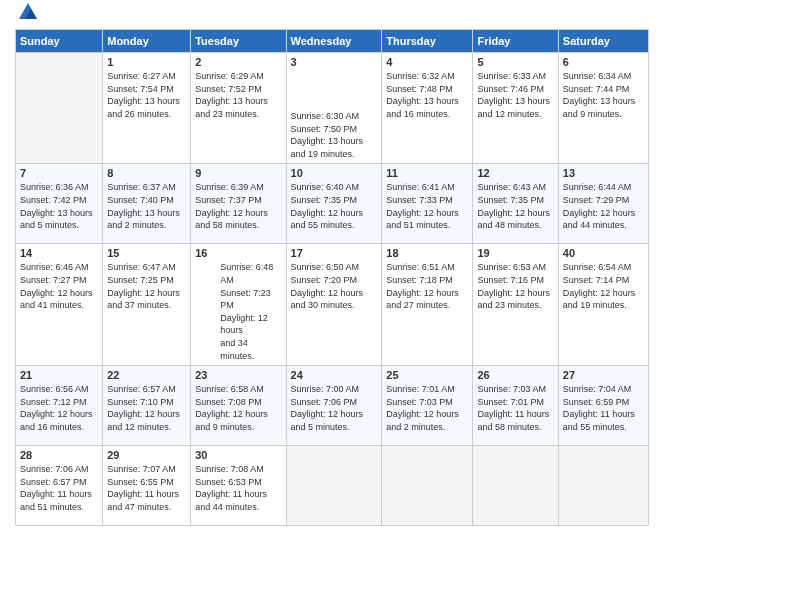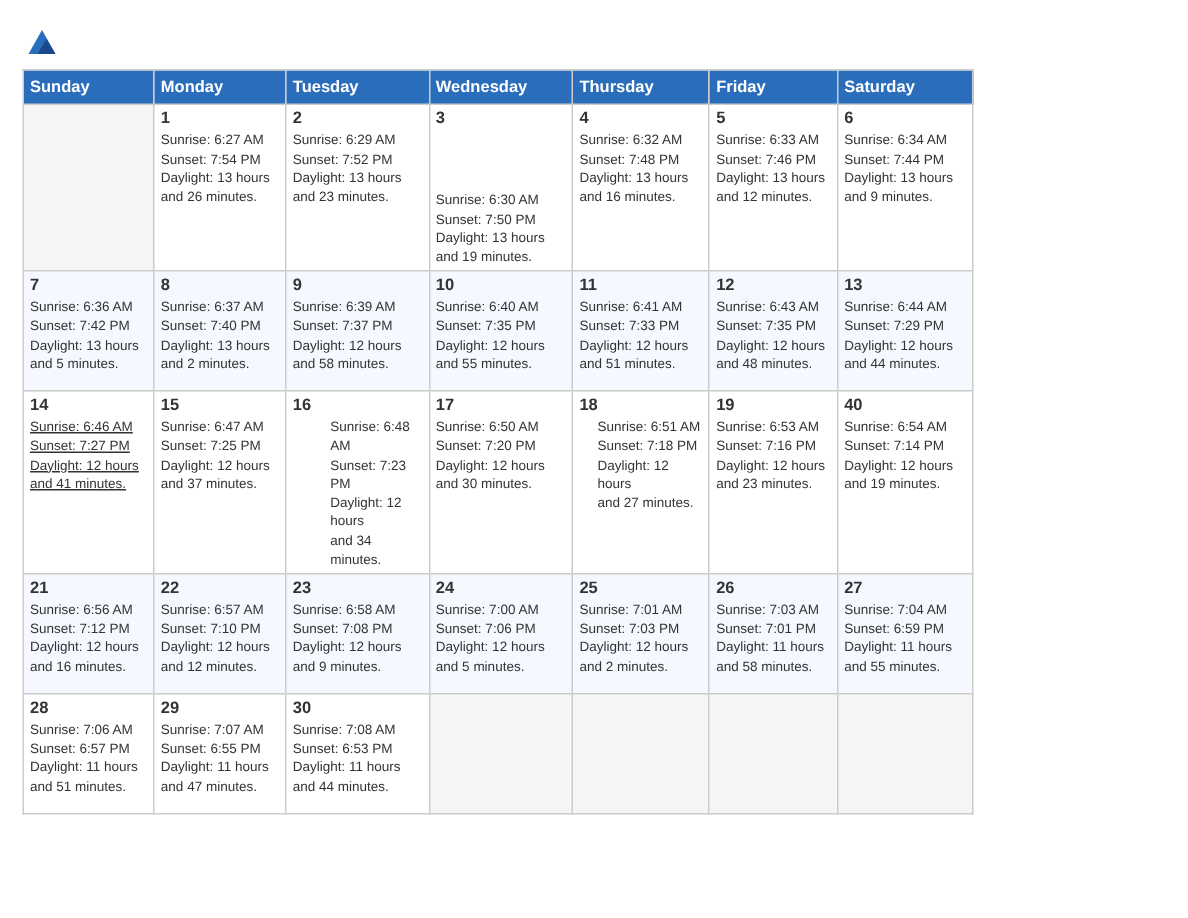"Sunday" .page { padding: 18px 15px -> 1px 15px }
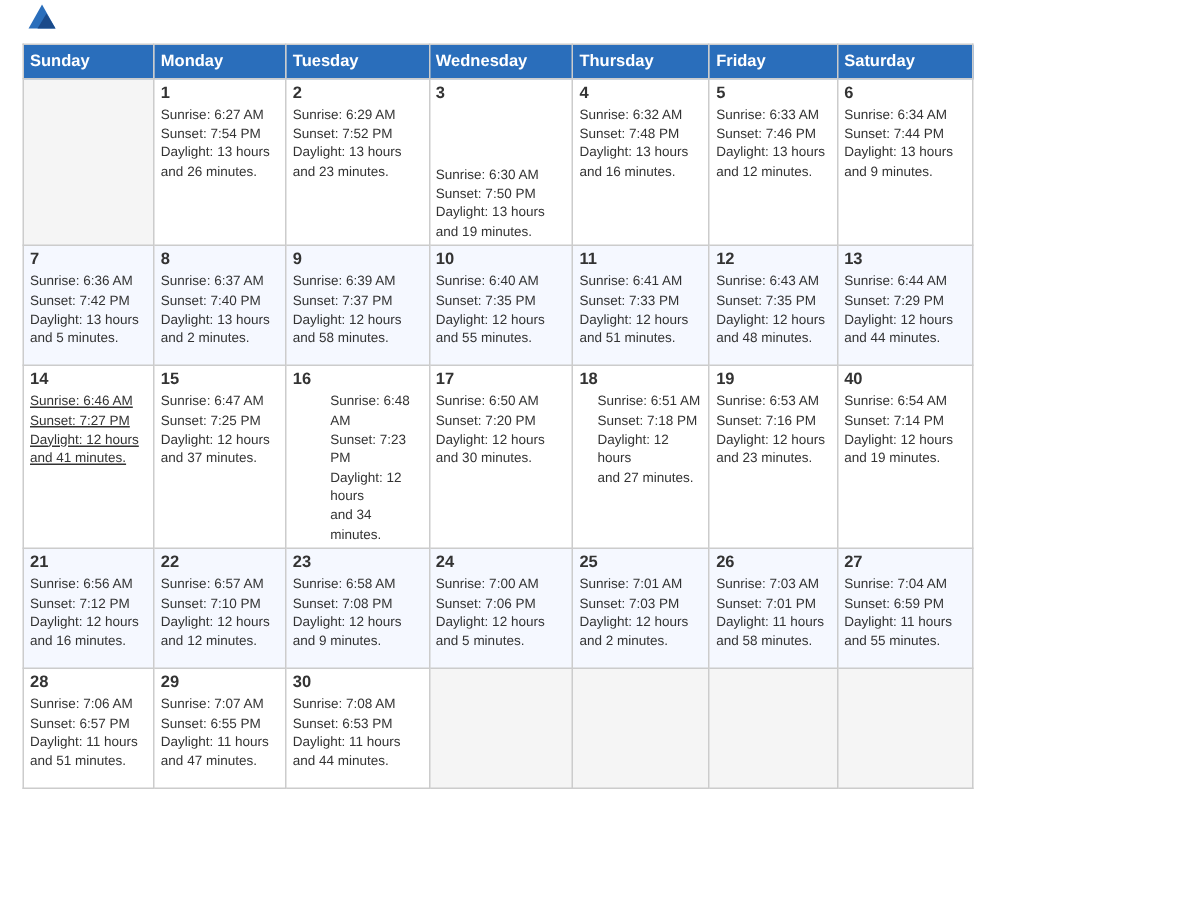"Sunrise: 6:46 AM" div.day-info { text-decoration: underline -> none }
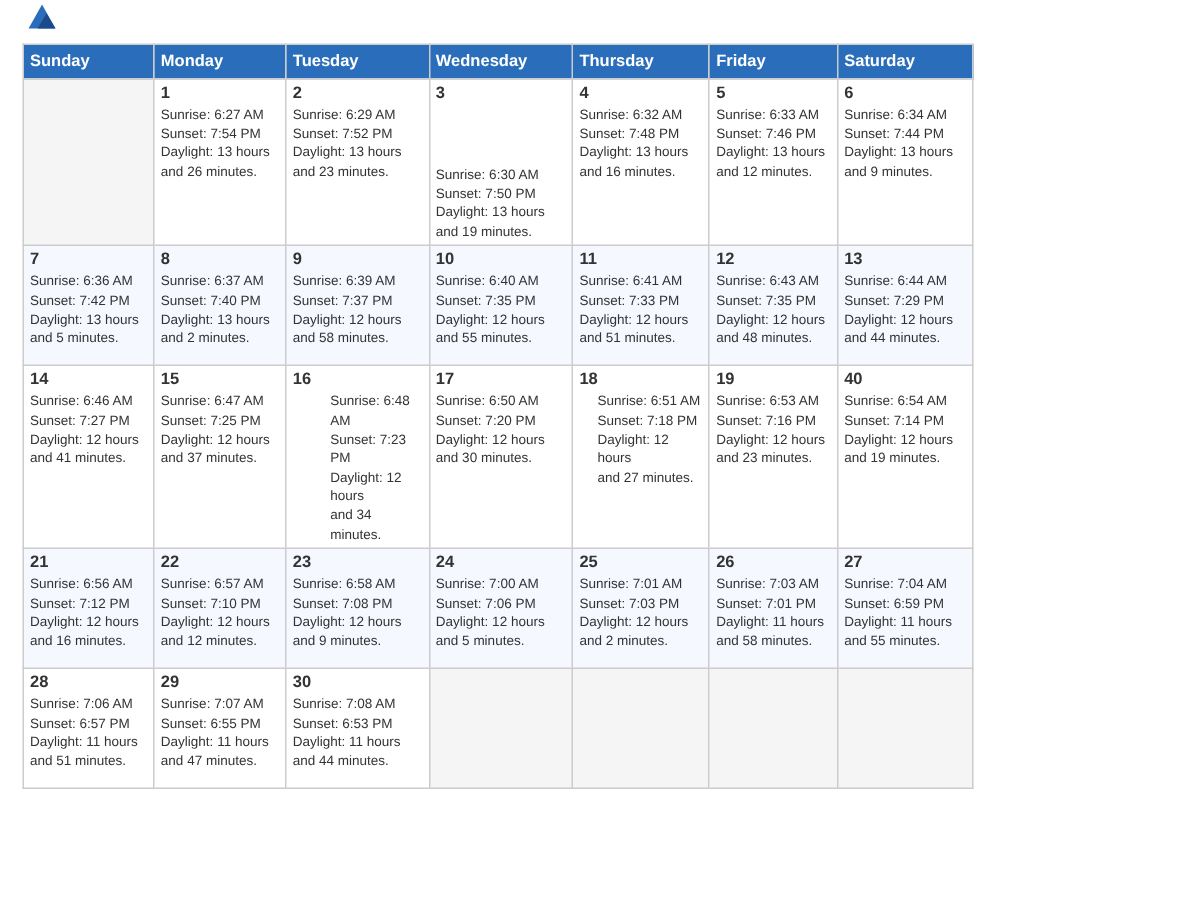"Sunrise: 6:51 AM" div.day-info { margin-left: 12px -> none }
